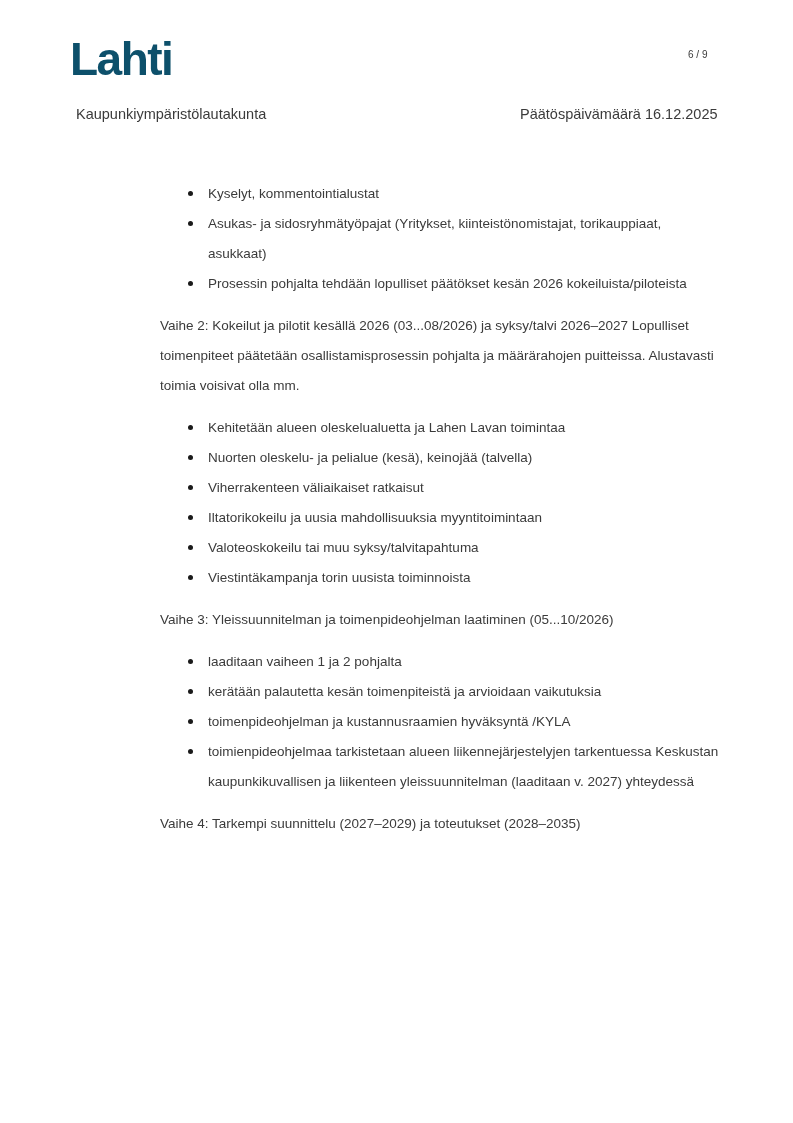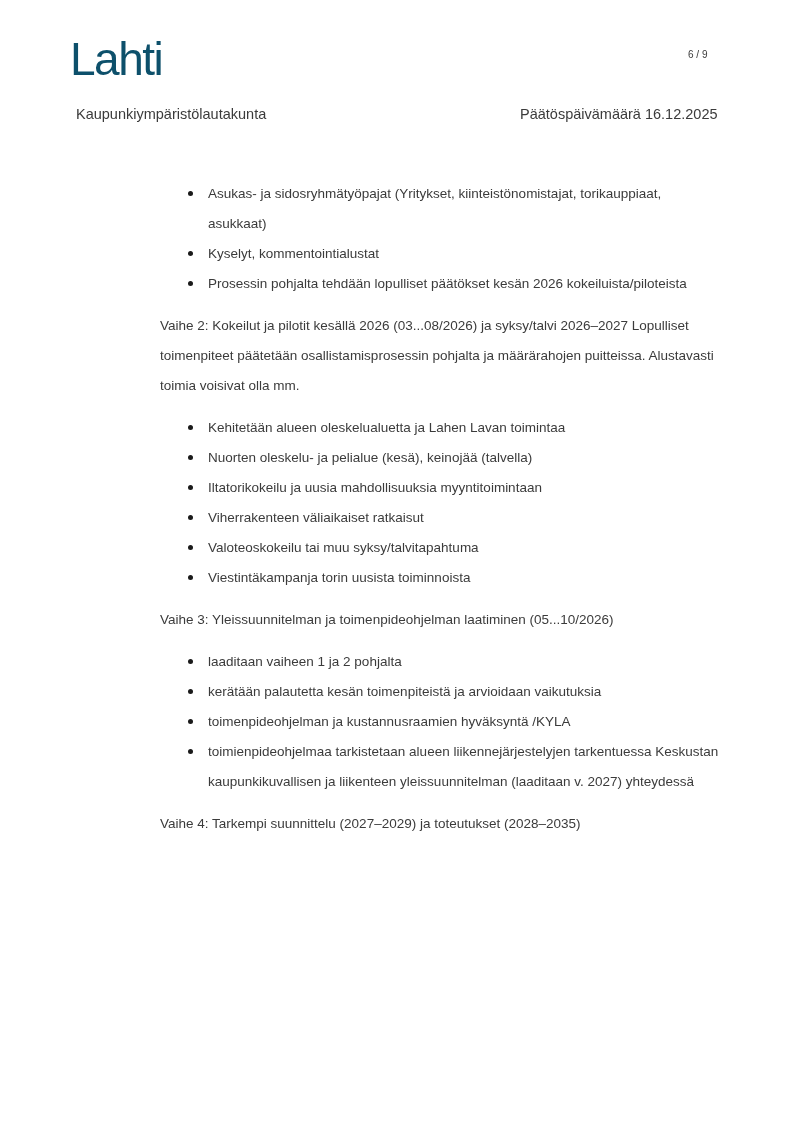"Lahti" .logo { font-weight: 400 -> 700 }
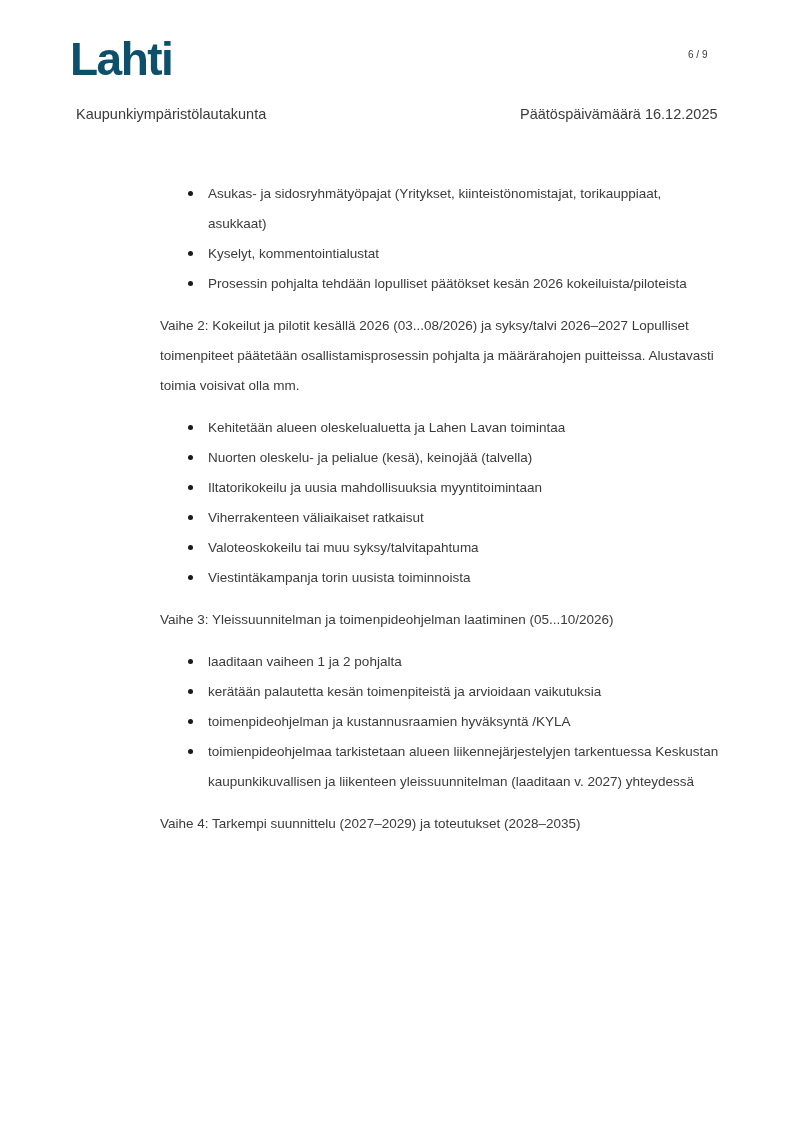"Asukas- ja sidosryhmätyöpajat" li { order: before "Kyselyt, kommentointialustat" -> after "Kyselyt, kommentointialustat" }
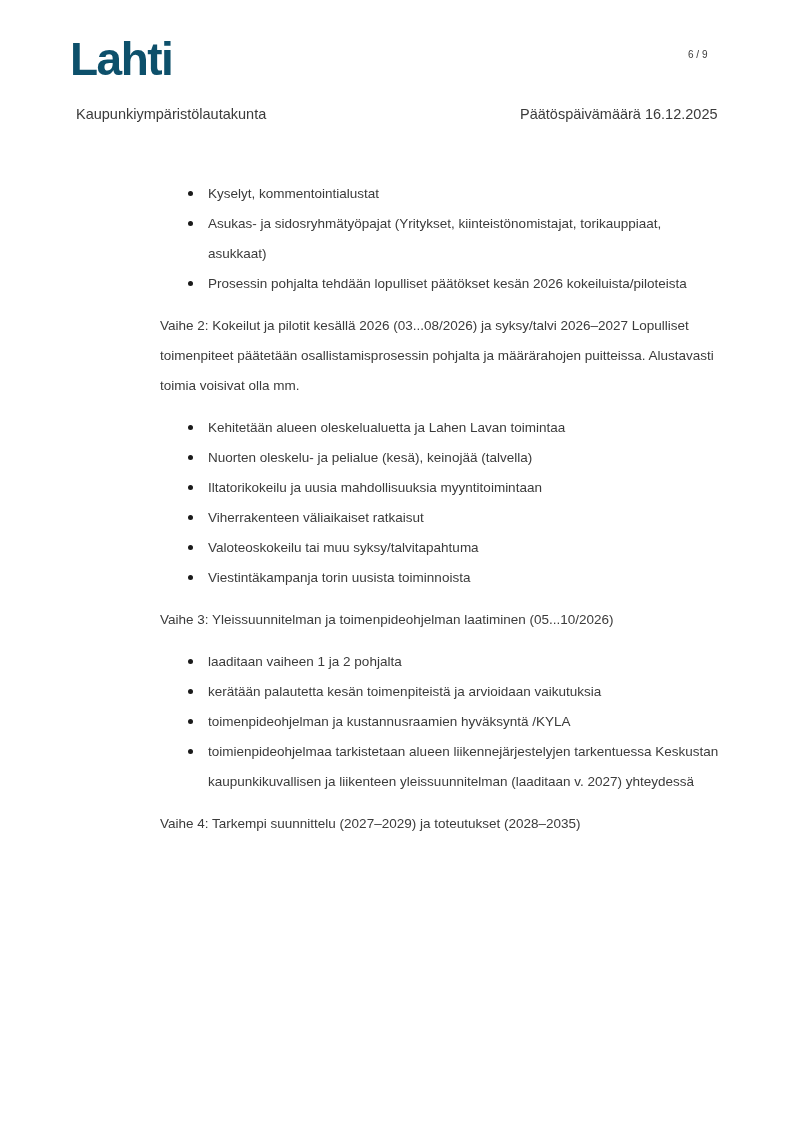"Iltatorikokeilu ja uusia mahdollisuuksia" li { order: before "Viherrakenteen väliaikaiset ratkaisut" -> after "Viherrakenteen väliaikaiset ratkaisut" }
